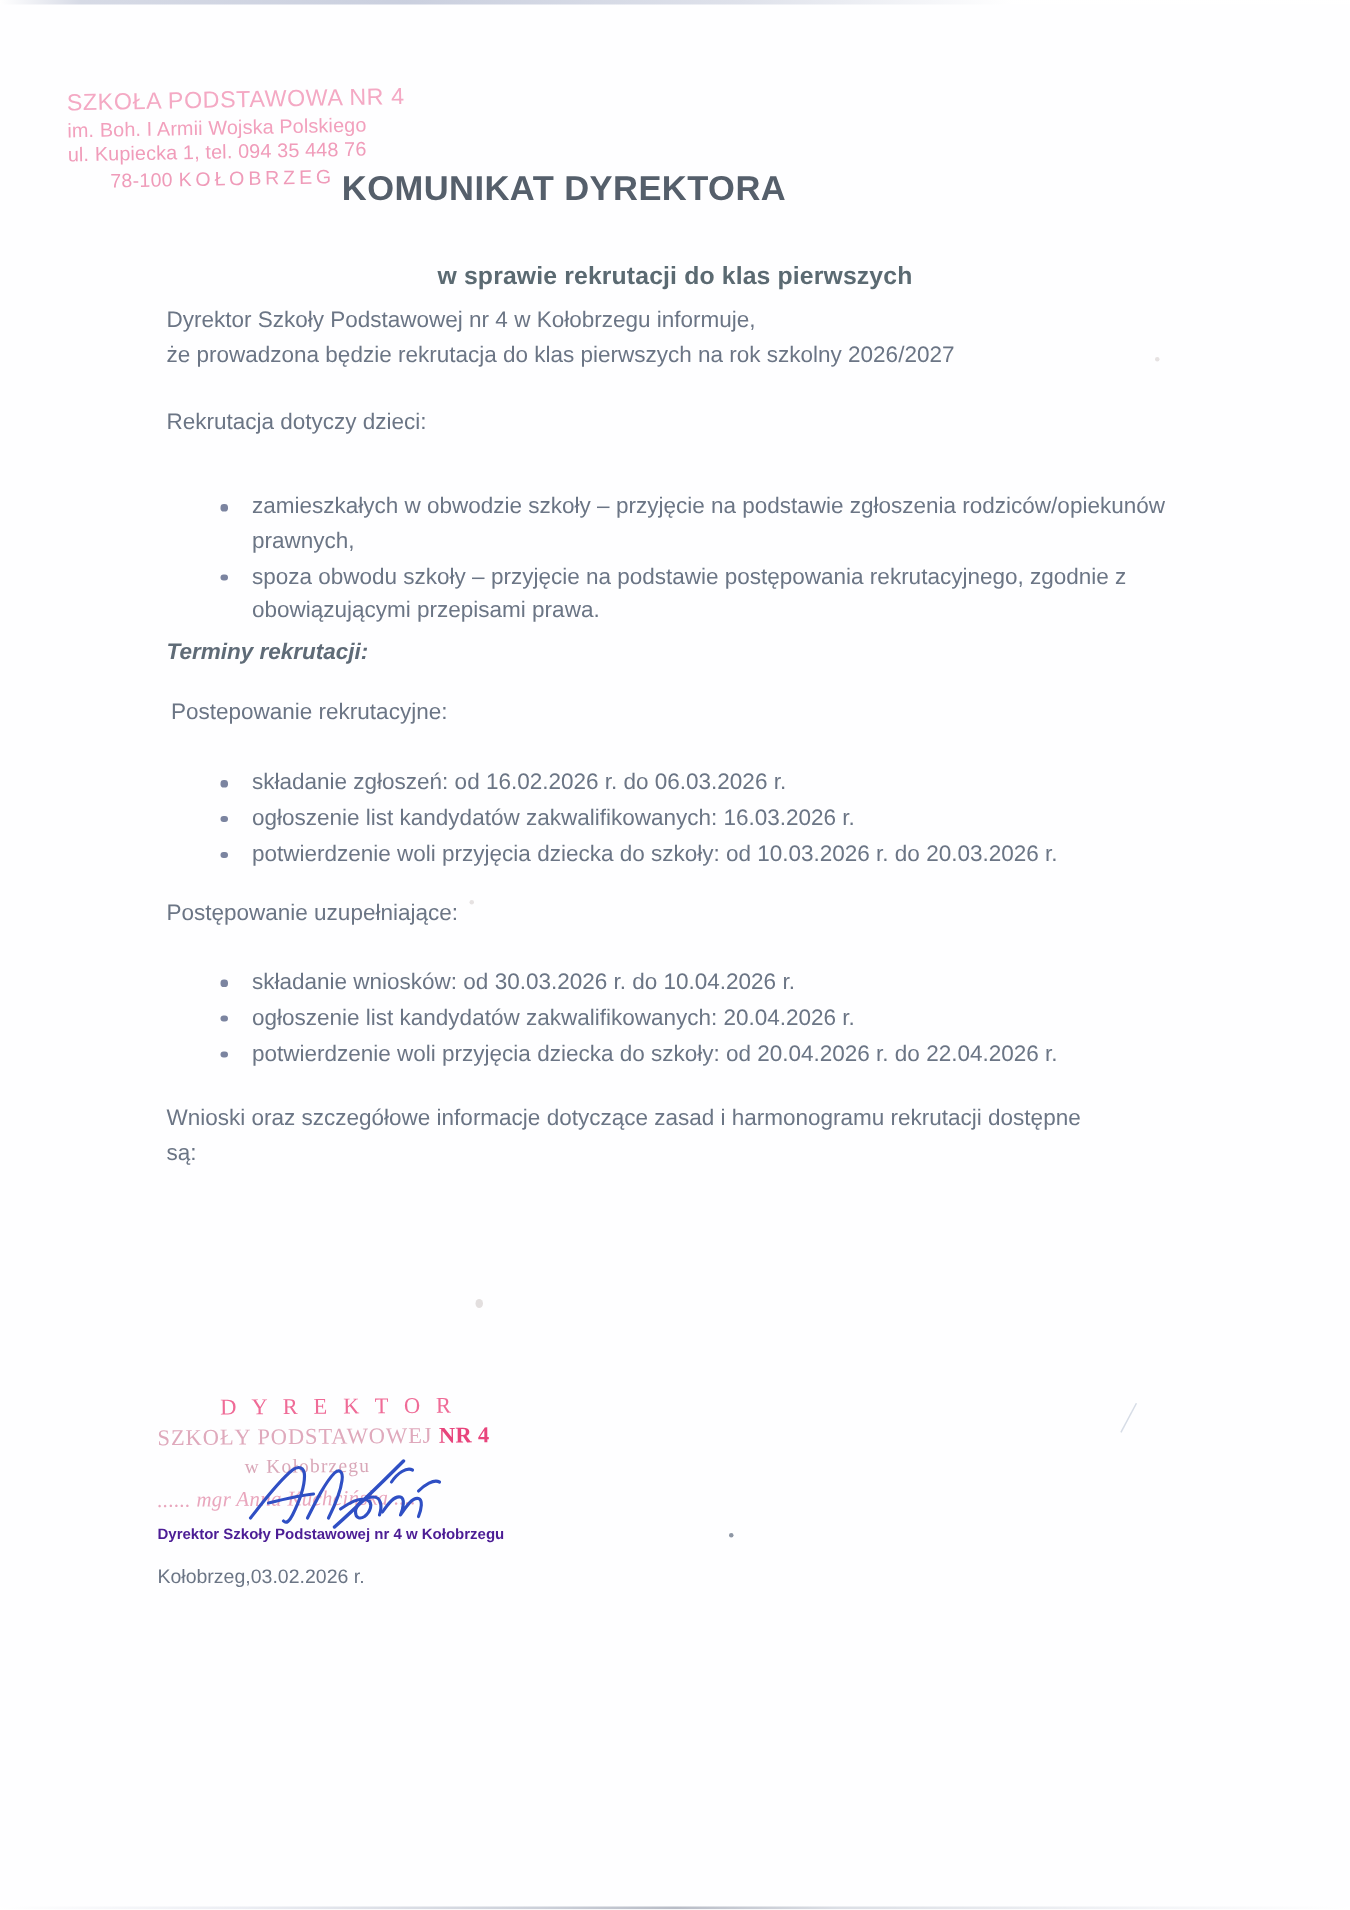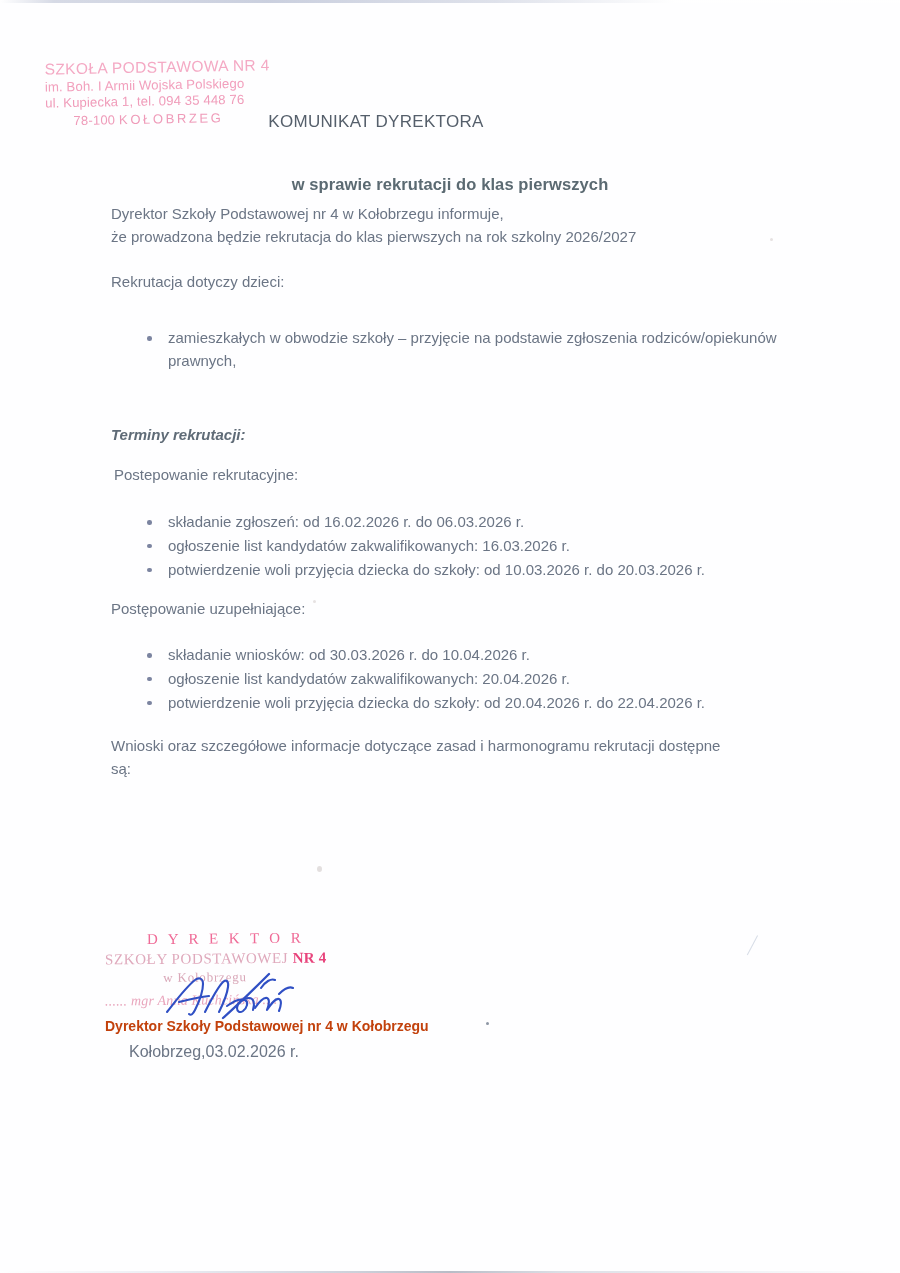"KOMUNIKAT DYREKTORA" .doc-title { font-size: 17px -> 23px; font-weight: normal -> bold }
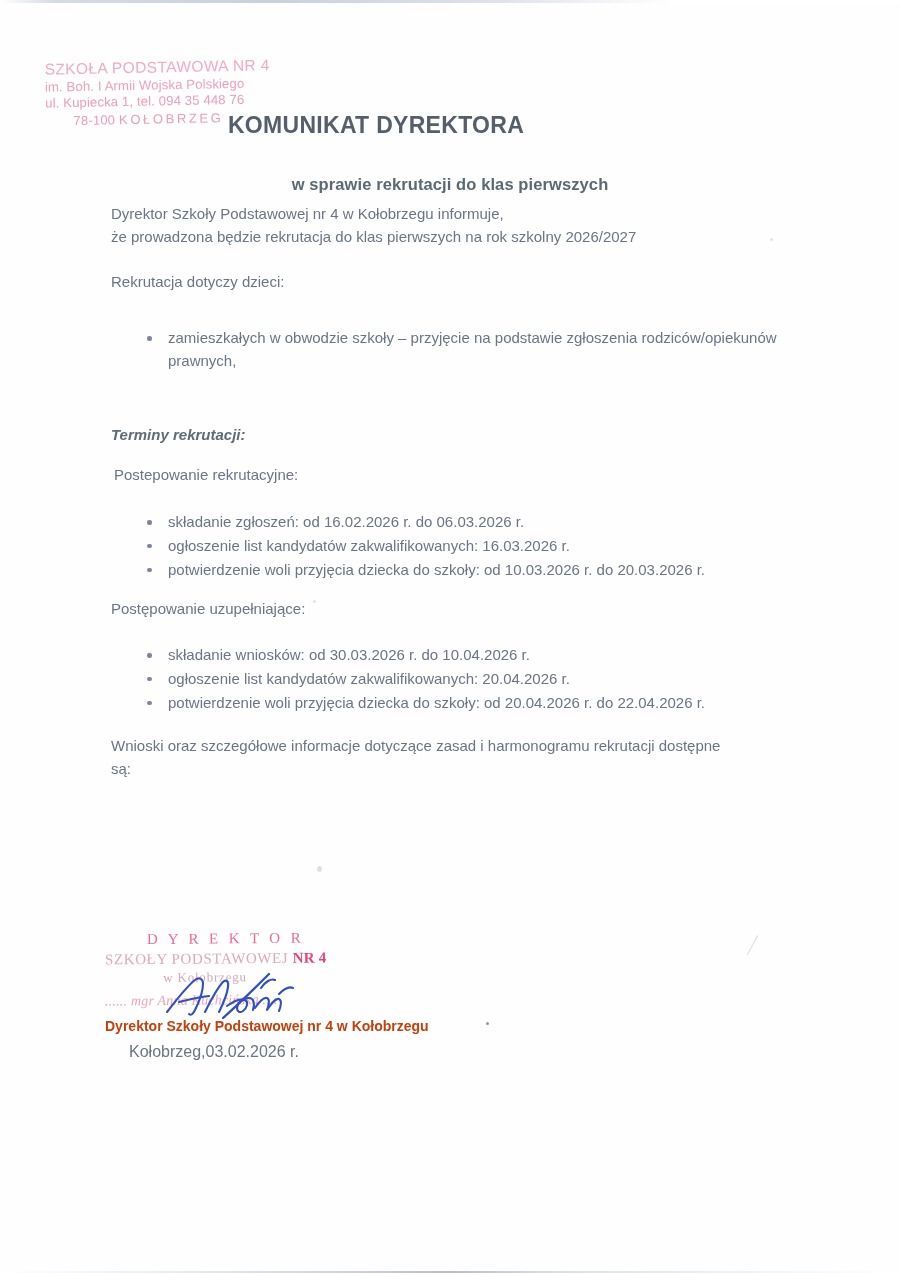"spoza obwodu szkoły – przyjęcie" li { html: none -> <li>spoza obwodu szkoły – przyjęcie na podstawie postępowania rekrutacyjnego, zgodnie z obowiązującymi przepisami prawa.</li> }
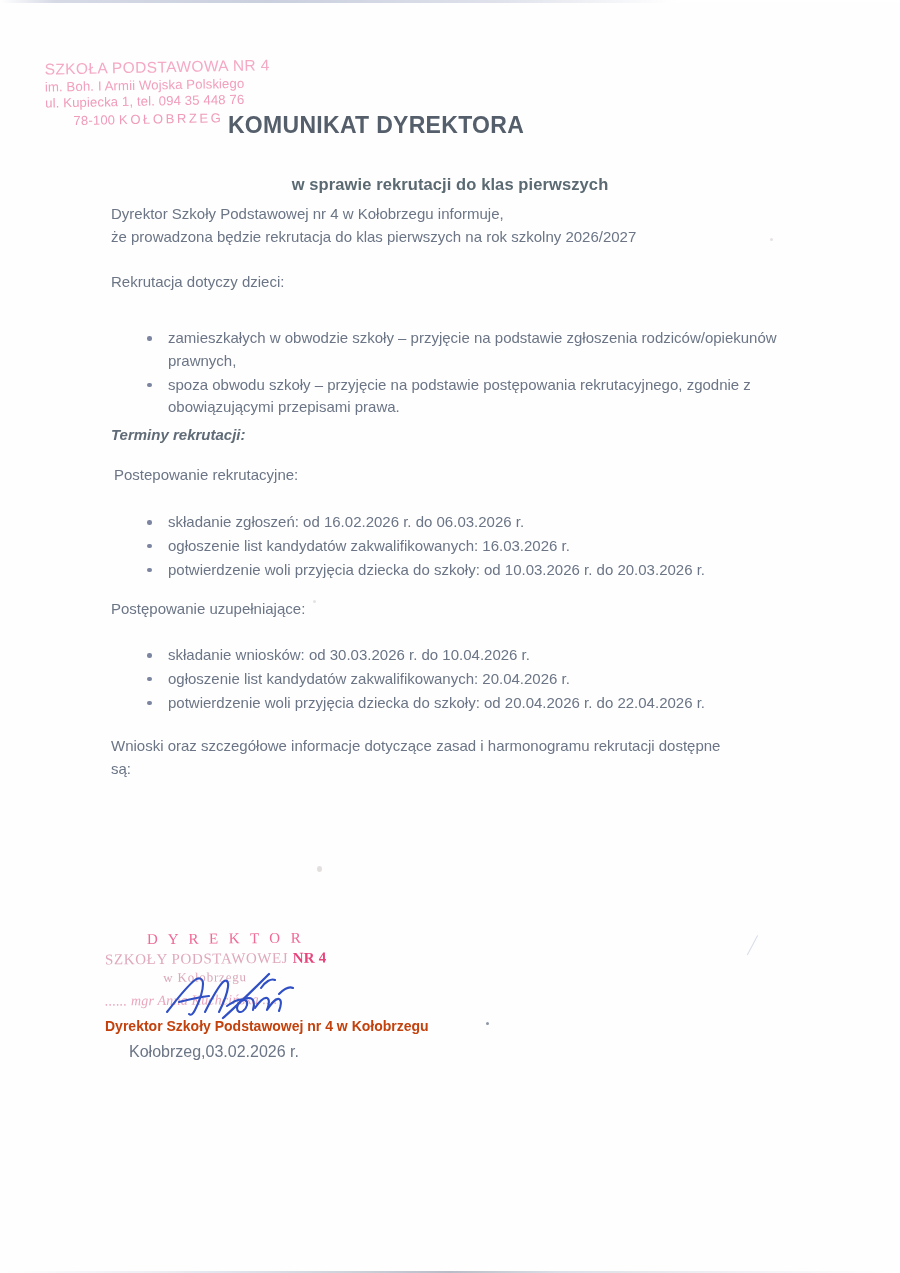"Dyrektor Szkoły Podstawowej nr 4 w Kołobrzegu" .sig-caption { color: #c2410c -> #4c1d95; font-size: 14px -> 10px }
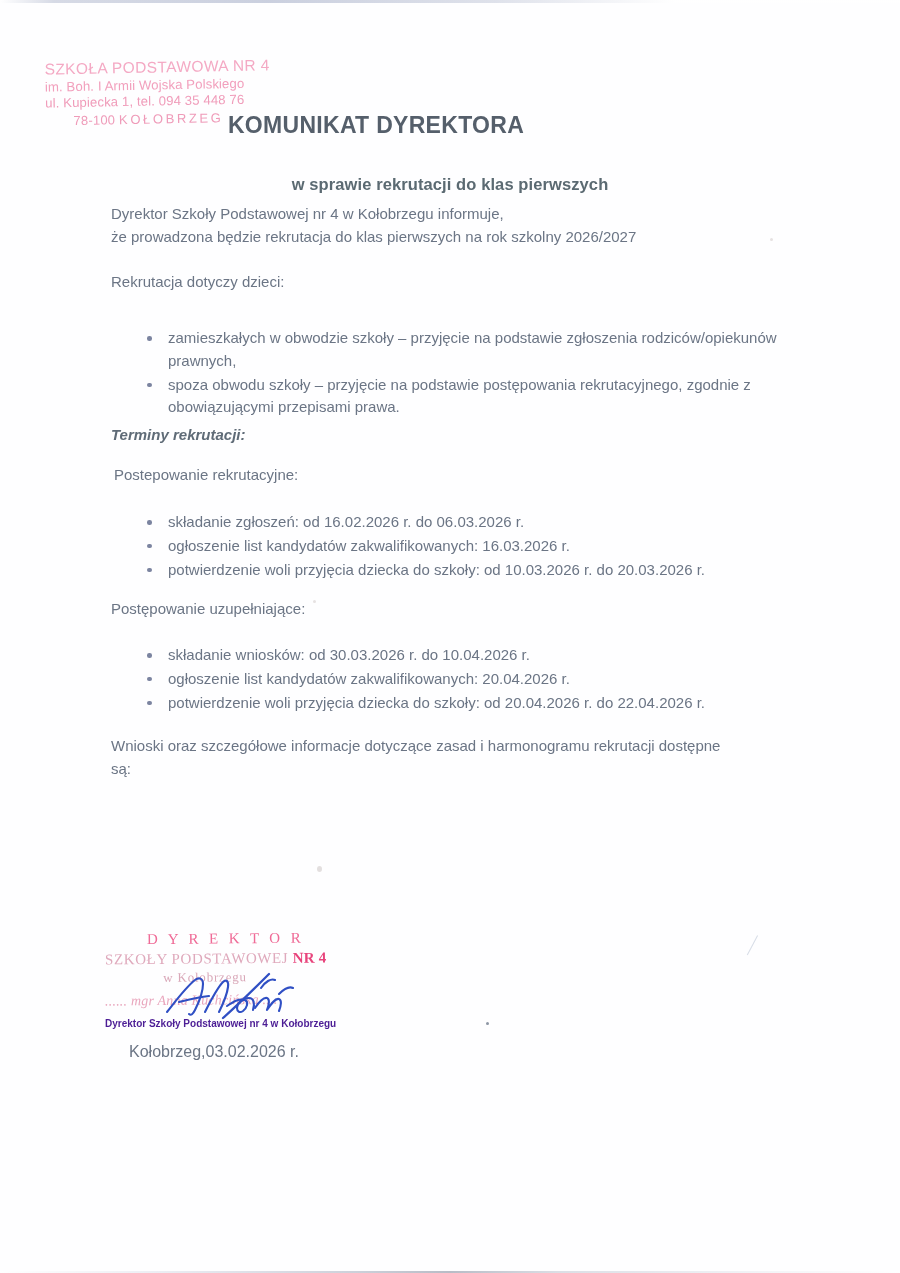"Kołobrzeg,03.02.2026 r." .sig-date { font-size: 16px -> 13px; margin-left: 24px -> none }
